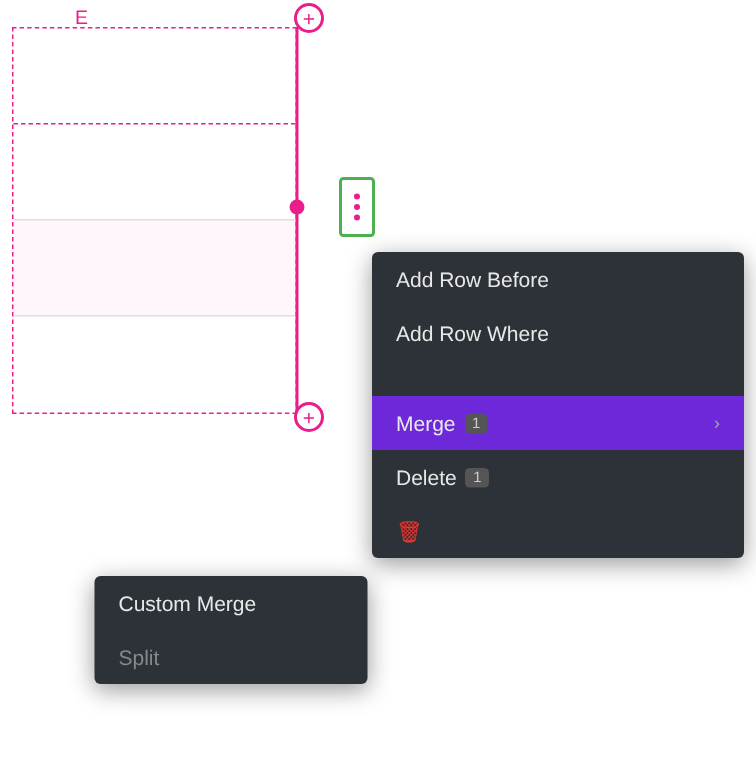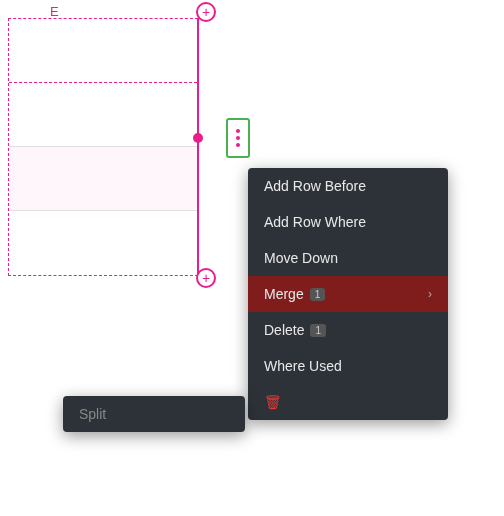"Add Row Before" .context-menu { width: 200px -> 248px }
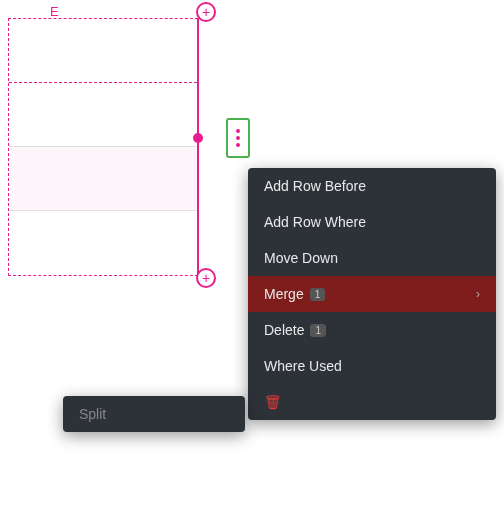"Move Down" div.menu-item { html: <div> <span>Move Down</span> </div> -> none }
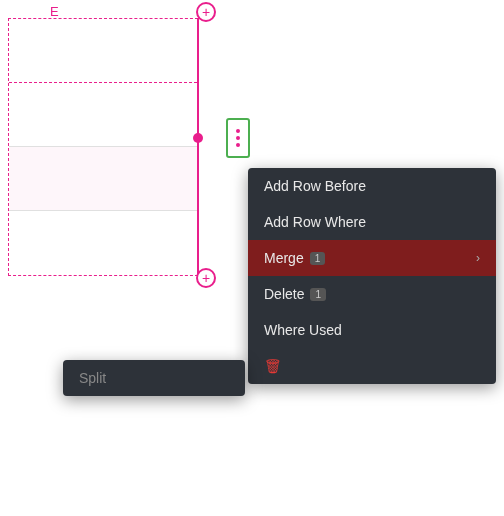"Merge" .menu-item.highlighted { background: #7f1d1d -> #6d28d9; margin-top: none -> 24px }
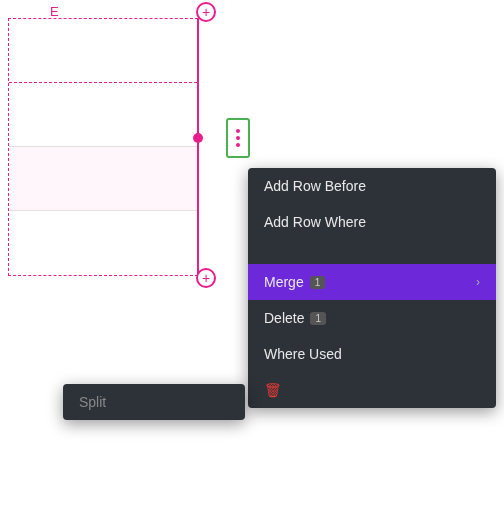"Where Used" div.menu-item { html: <div> <span>Where Used</span> </div> -> none }
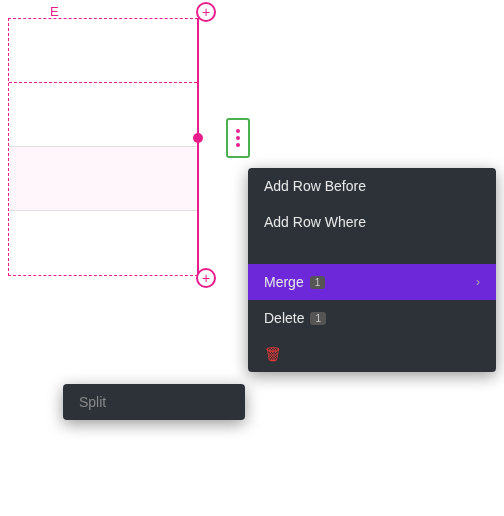"Custom Merge" div.submenu-item { html: none -> <div>Custom Merge</div> }
